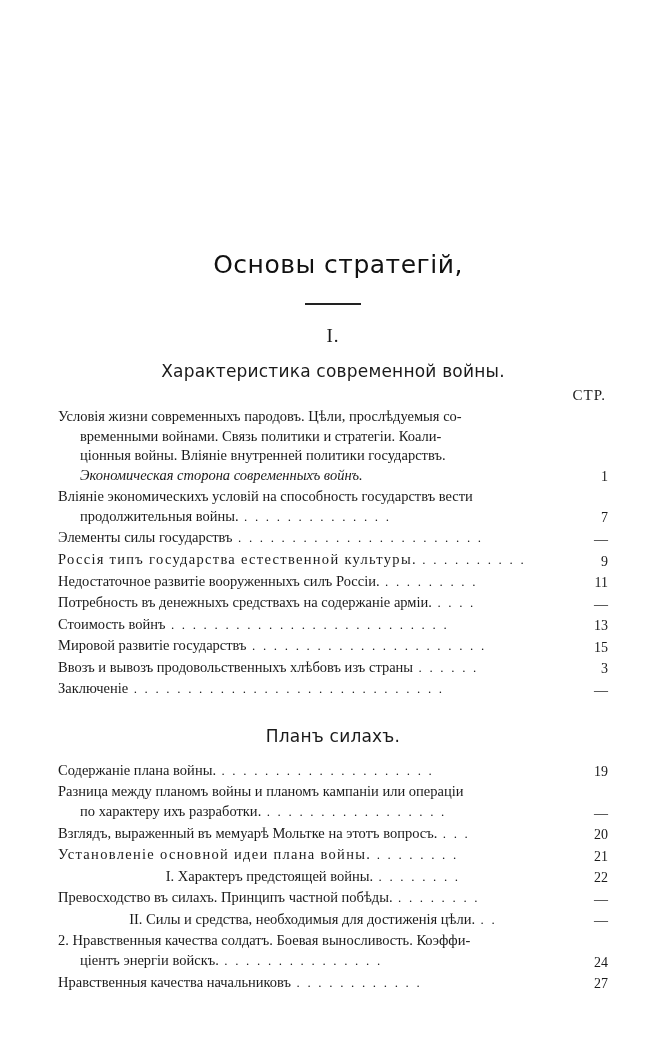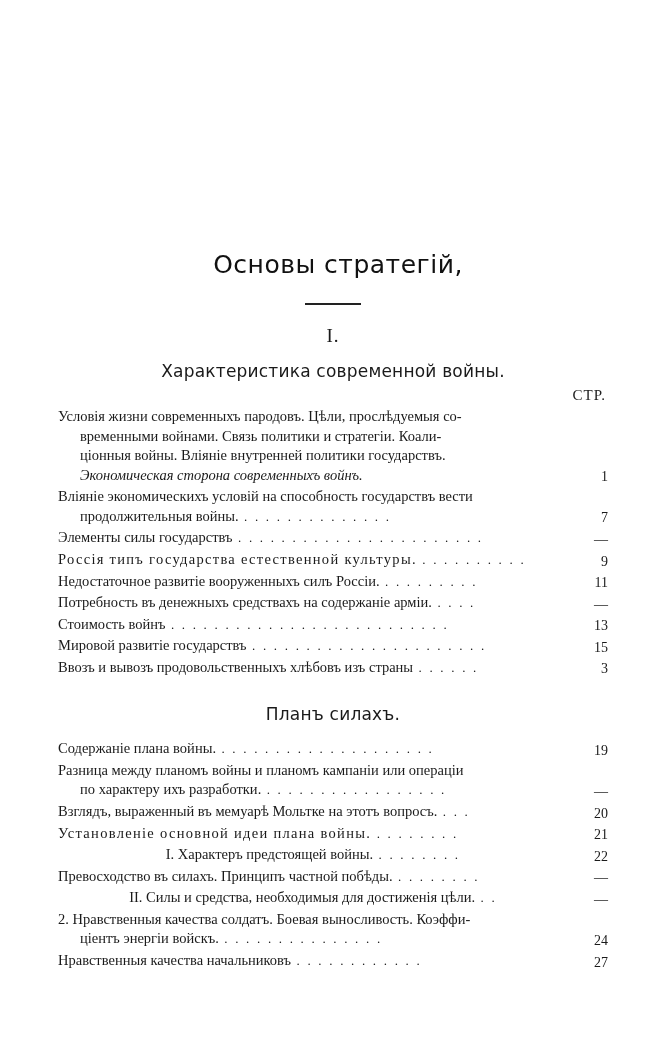"Заключеніе . . . ." tr { html: none -> <tr> <td><span>Заключеніе</span><span> . . . . . . . . . . . . . . . . . . . . . . . . . . . . .</span></td> <td>—</td> </tr> }
